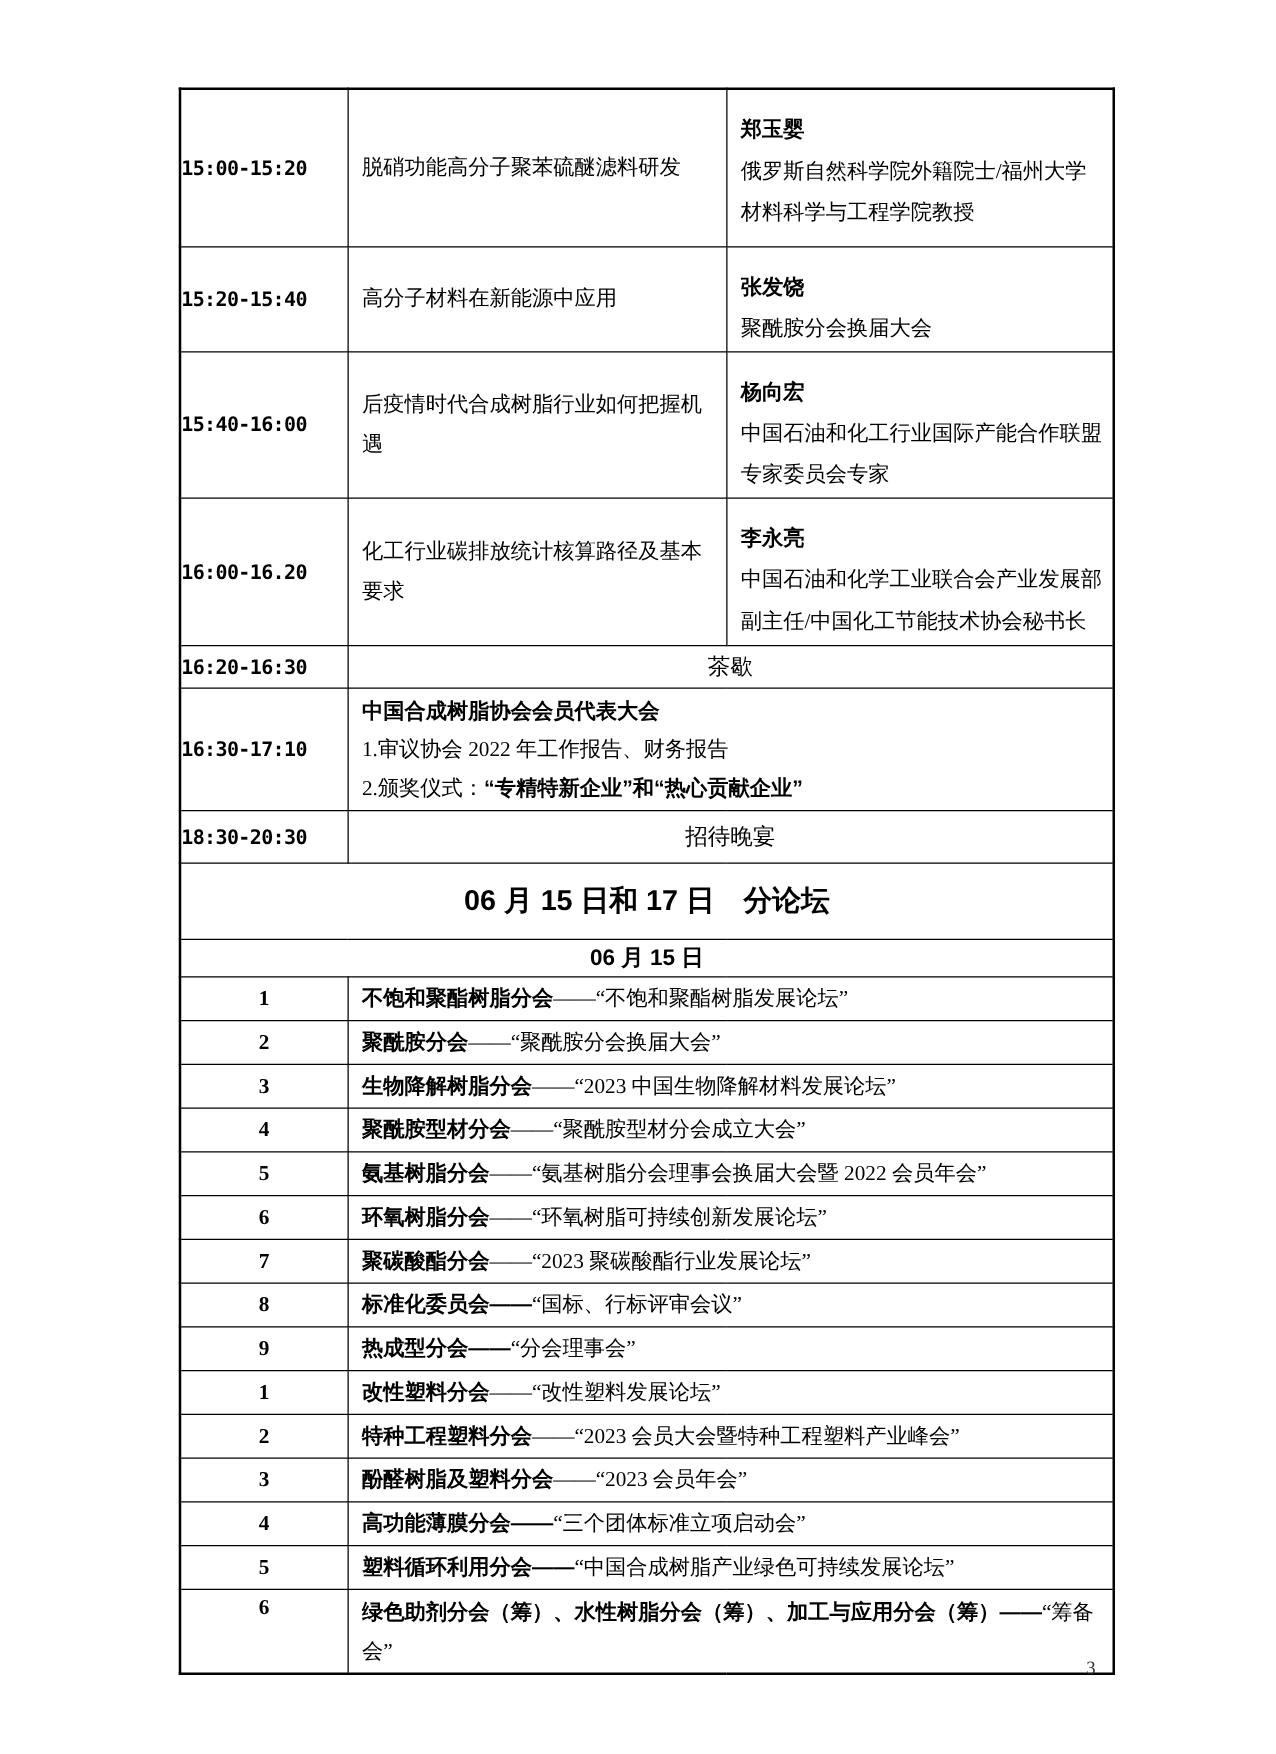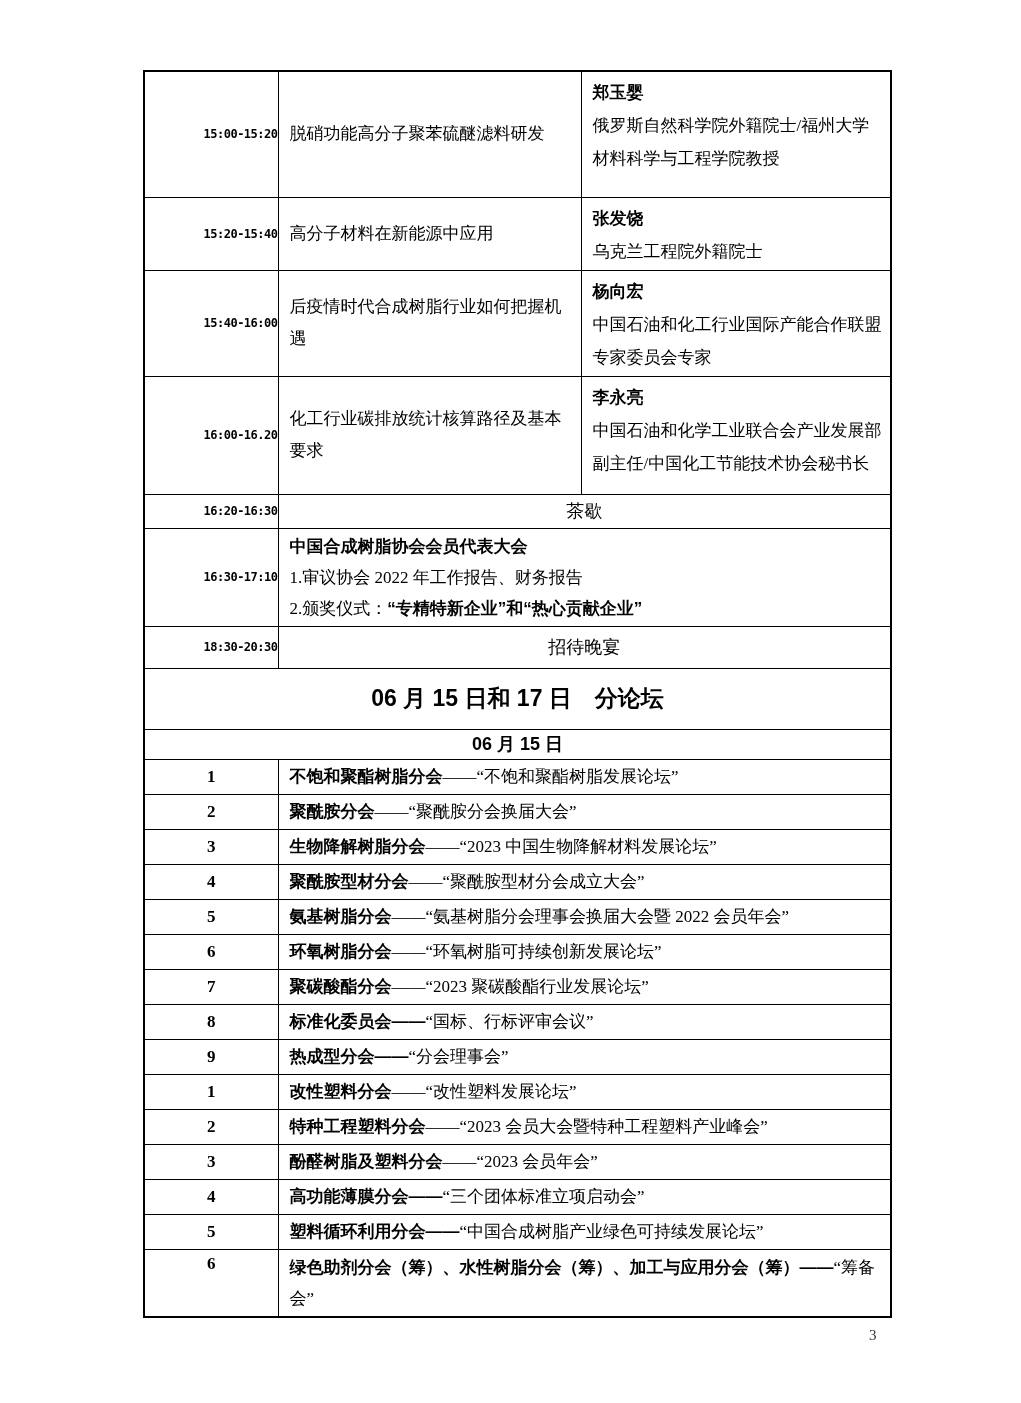"郑玉婴" .speaker-cell { padding: 4px 8px 2px 11px -> 15px 8px 2px 11px }
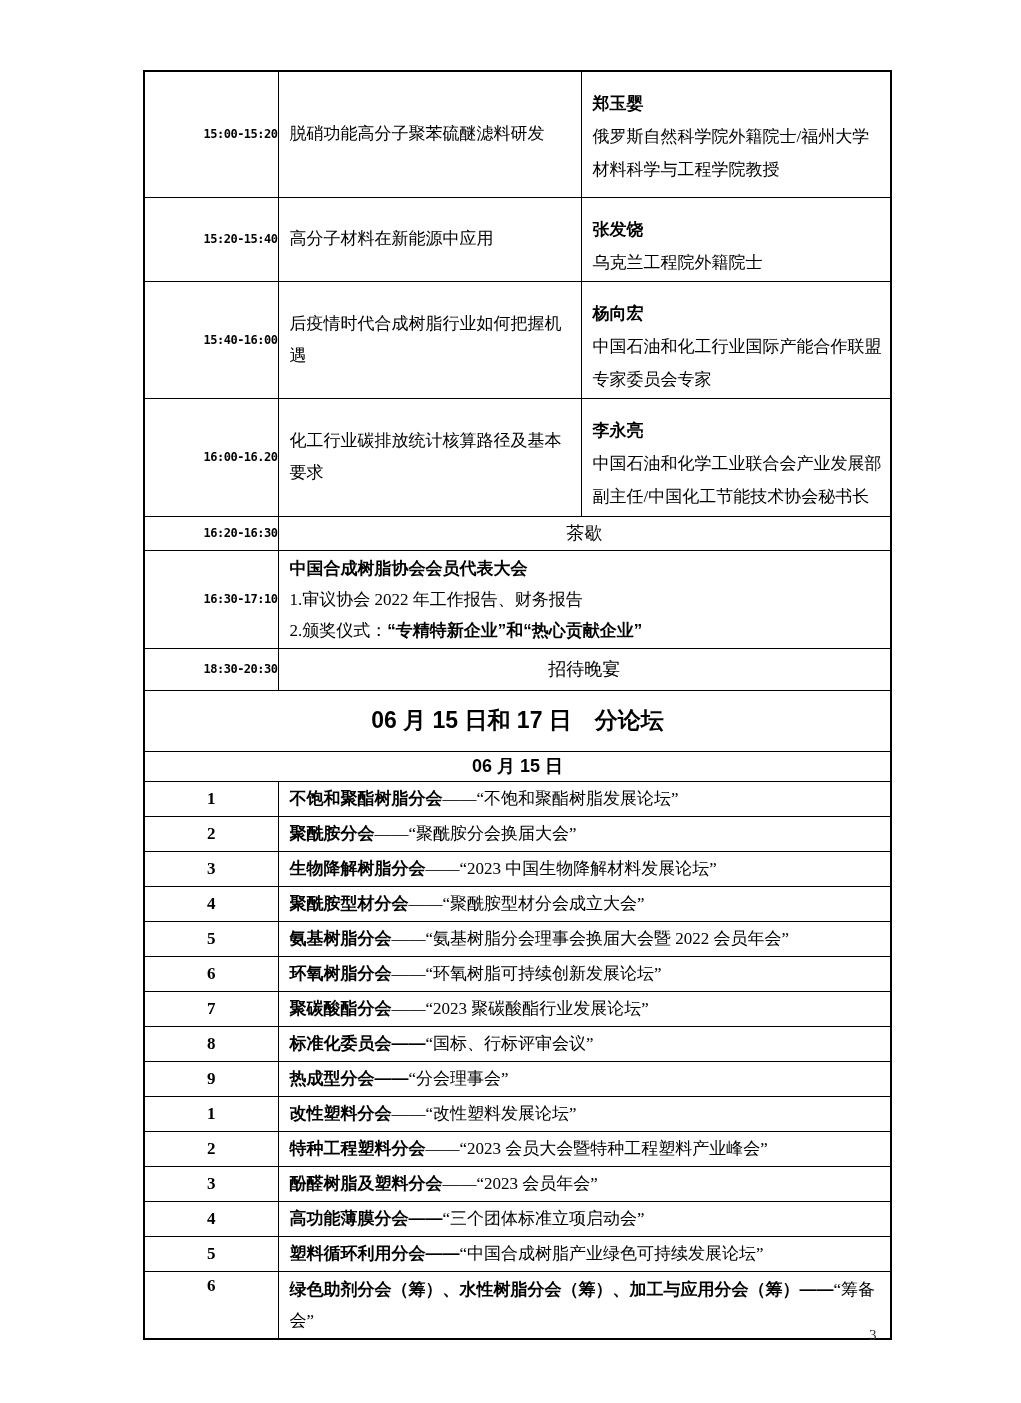"15:00-15:20" .time-cell { font-size: 12px -> 16px; text-align: right -> left }
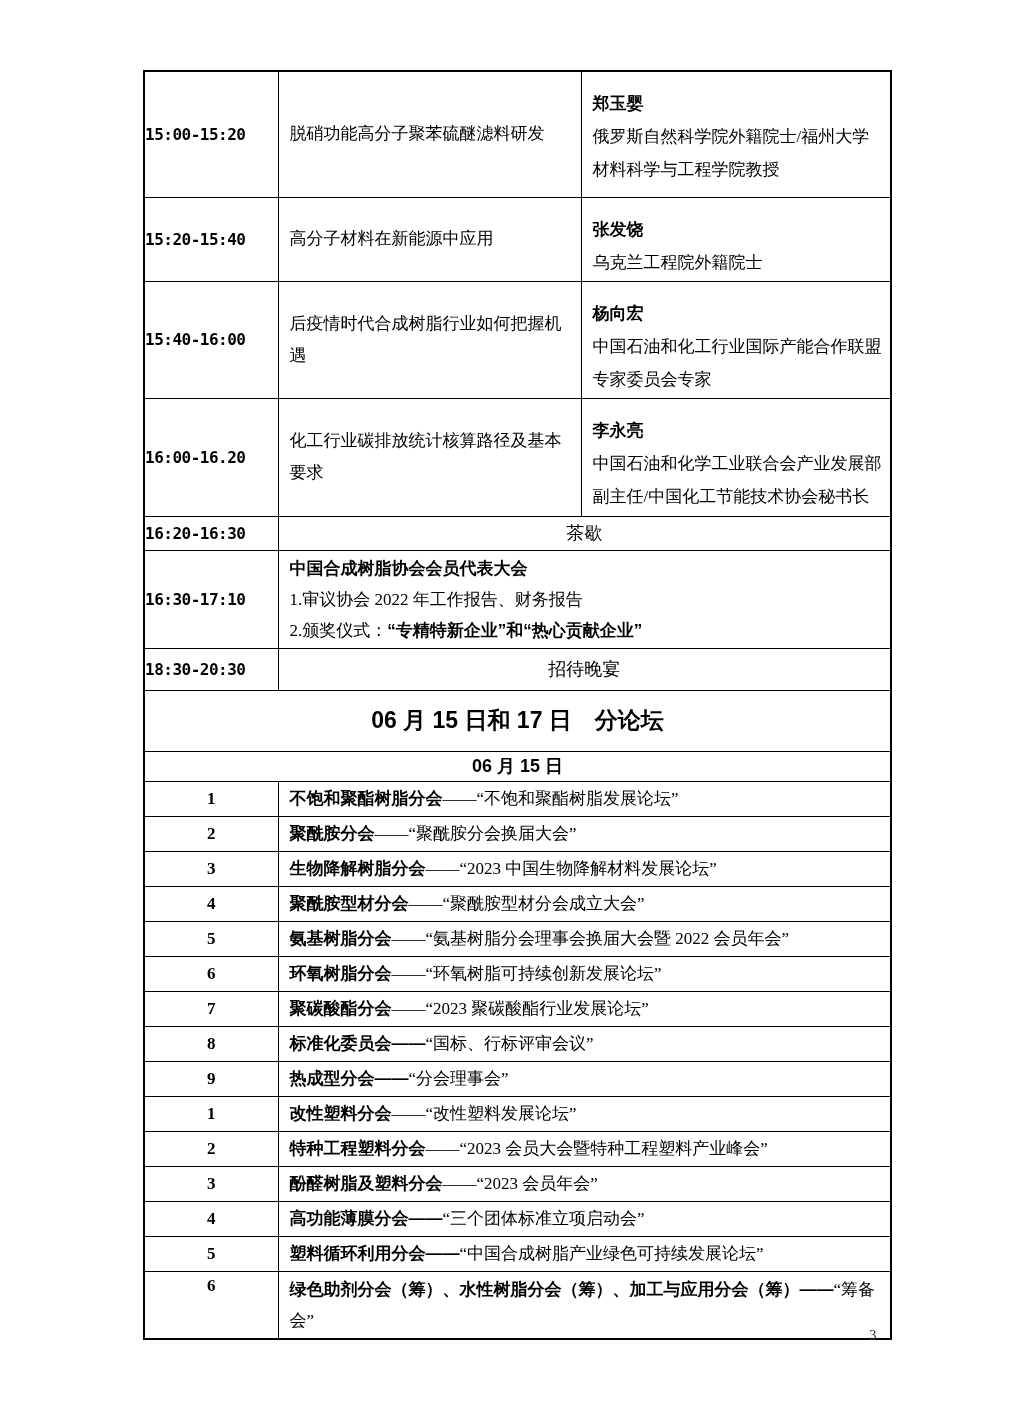"乌克兰工程院外籍院士" div { text: 乌克兰工程院外籍院士 -> 聚酰胺分会换届大会 }
